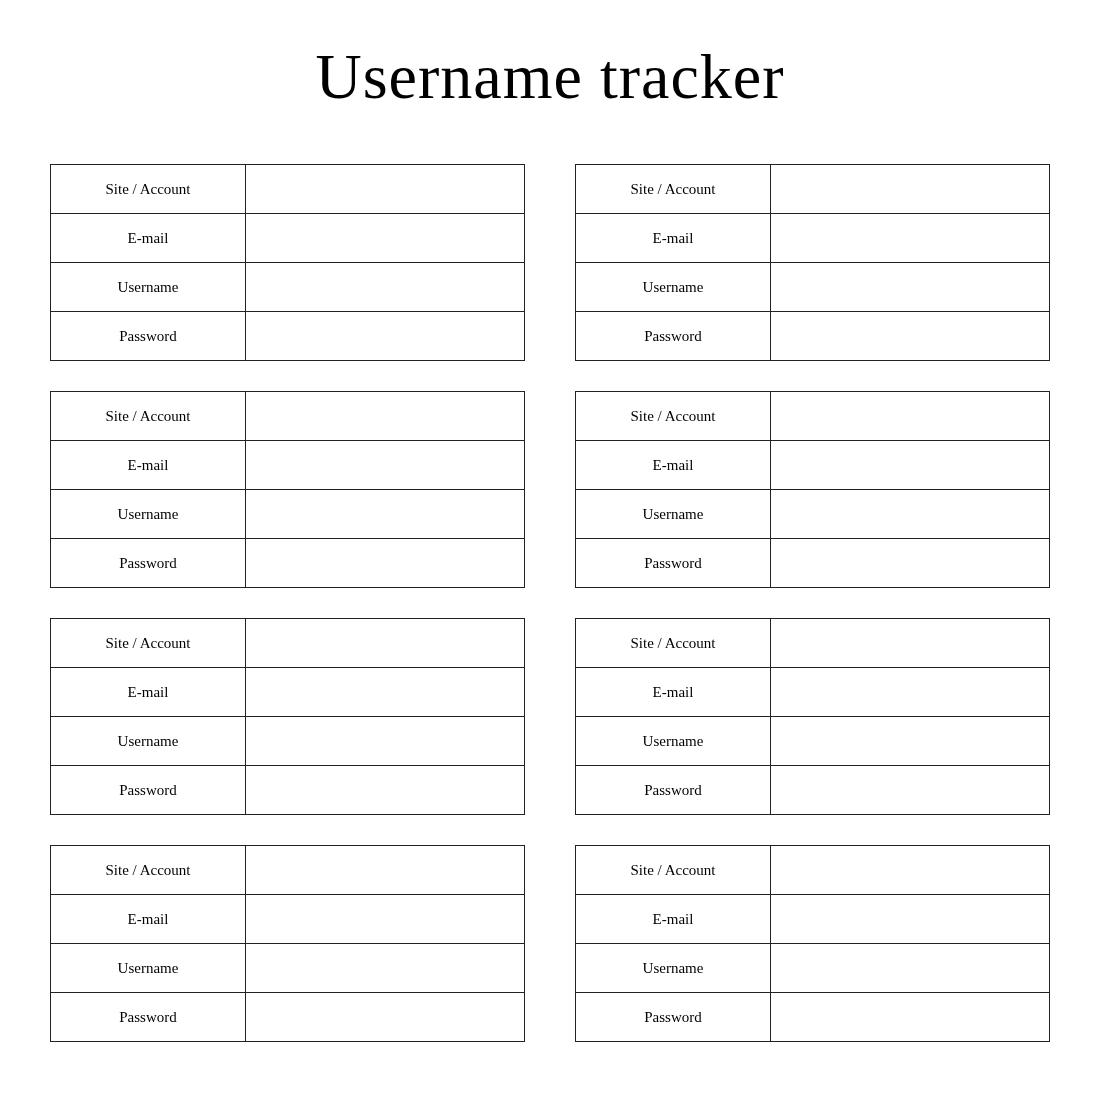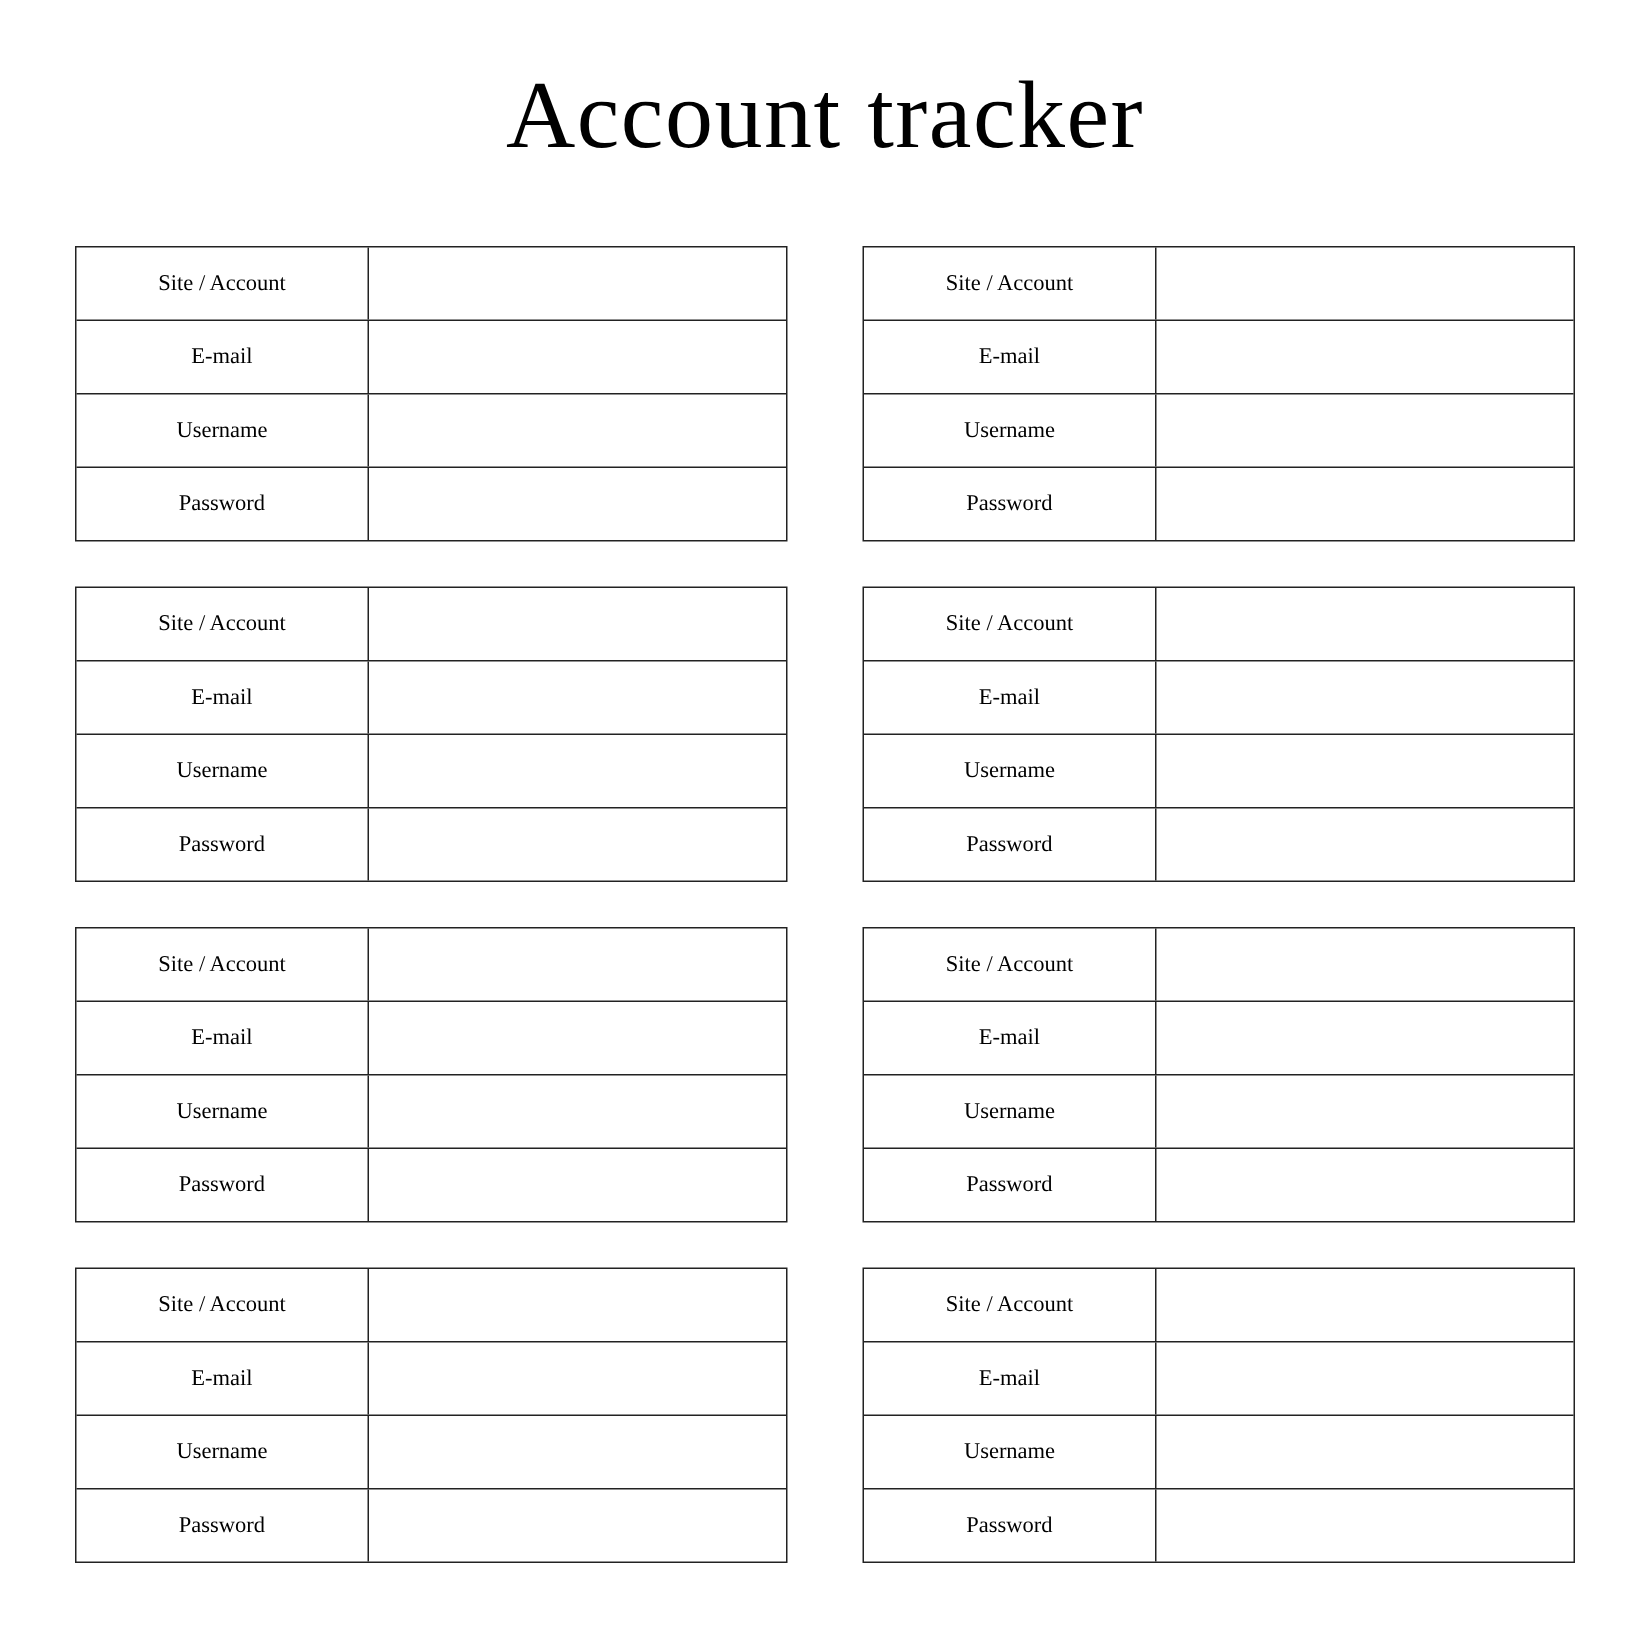"Account tracker" h1.page-title { text: Account -> Username }
